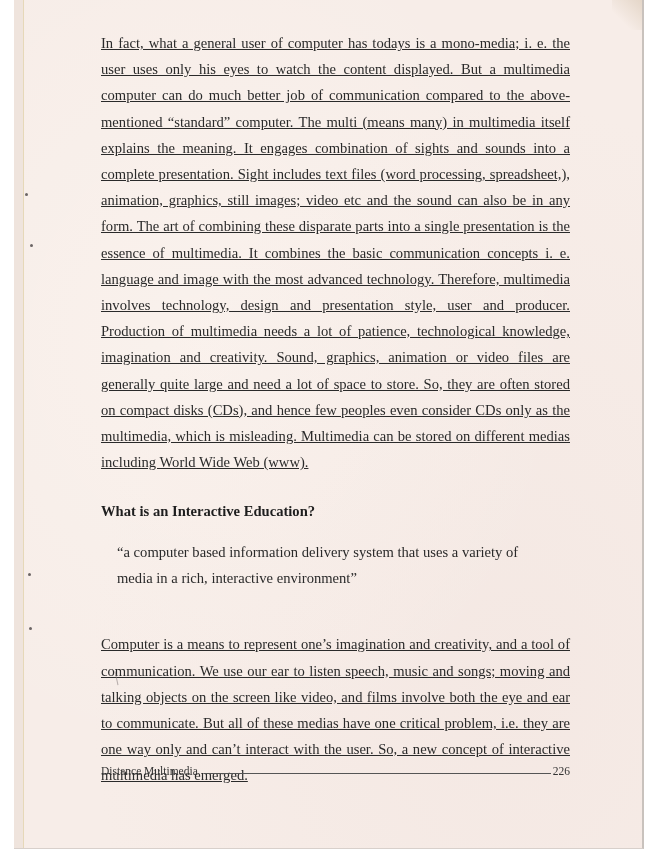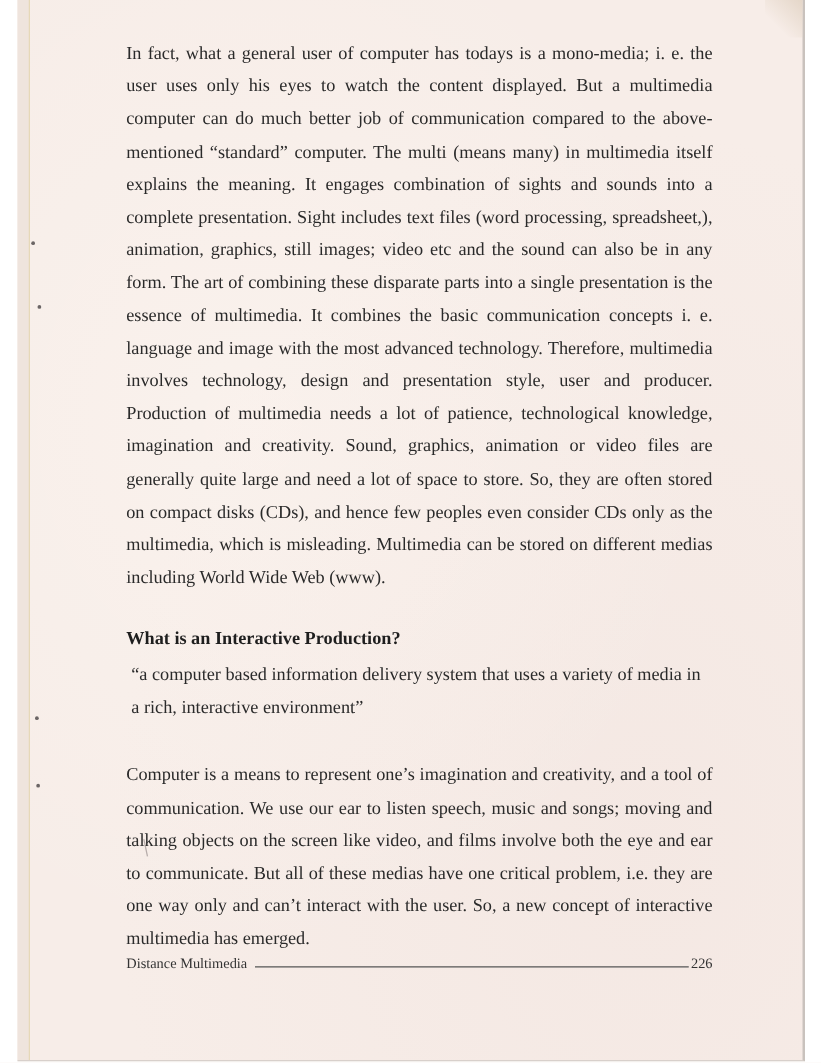"In fact, what a general" .para { text-decoration: none -> underline }
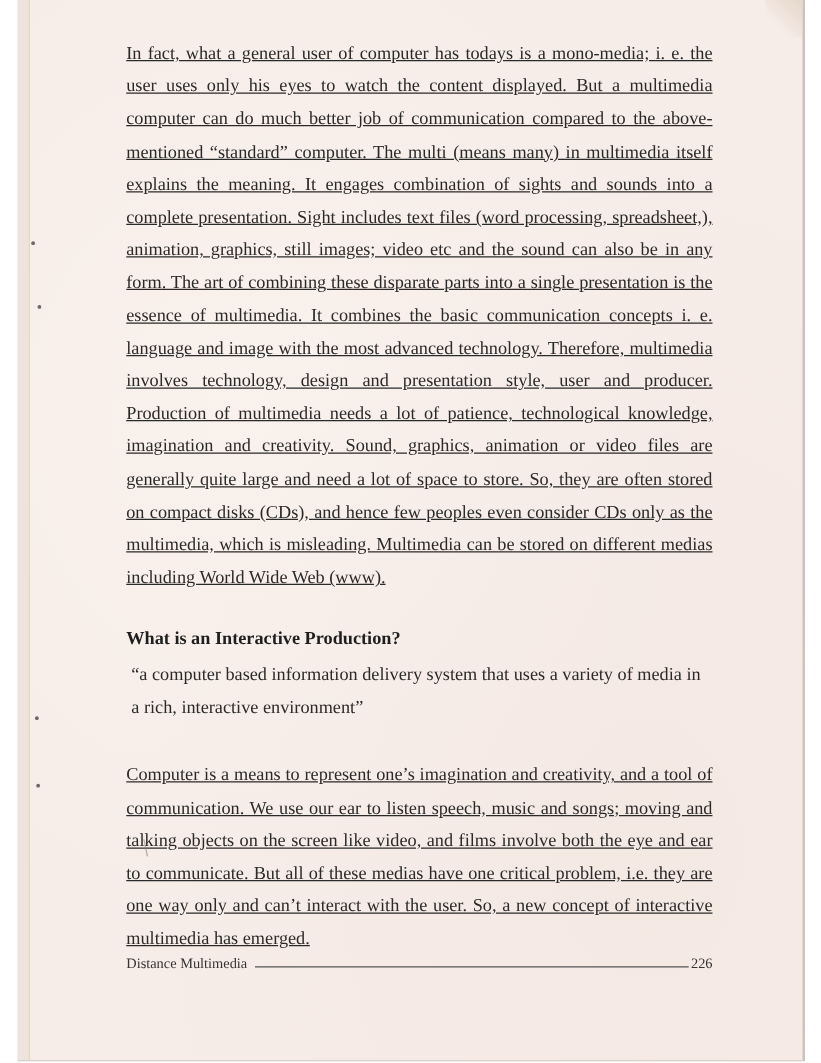"What is an Interactive Production?" h3.heading { text: Production -> Education }
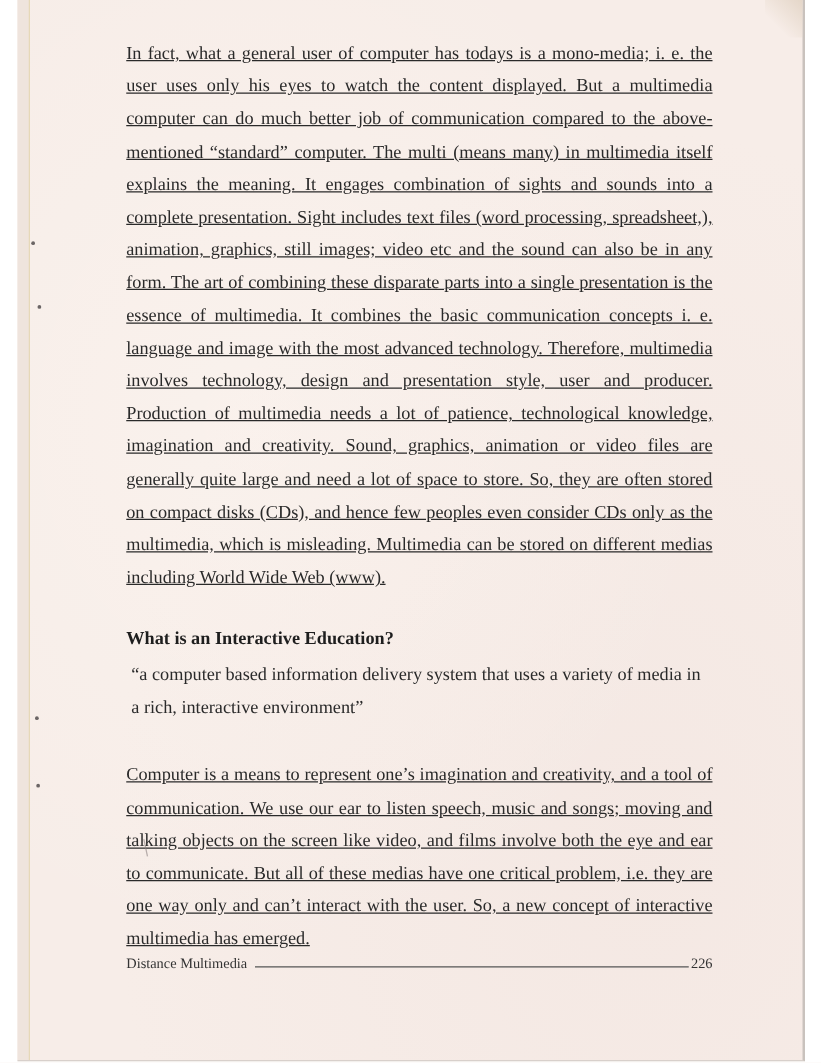"“a computer based information delivery" .quote { margin: 4px -> 16px }
